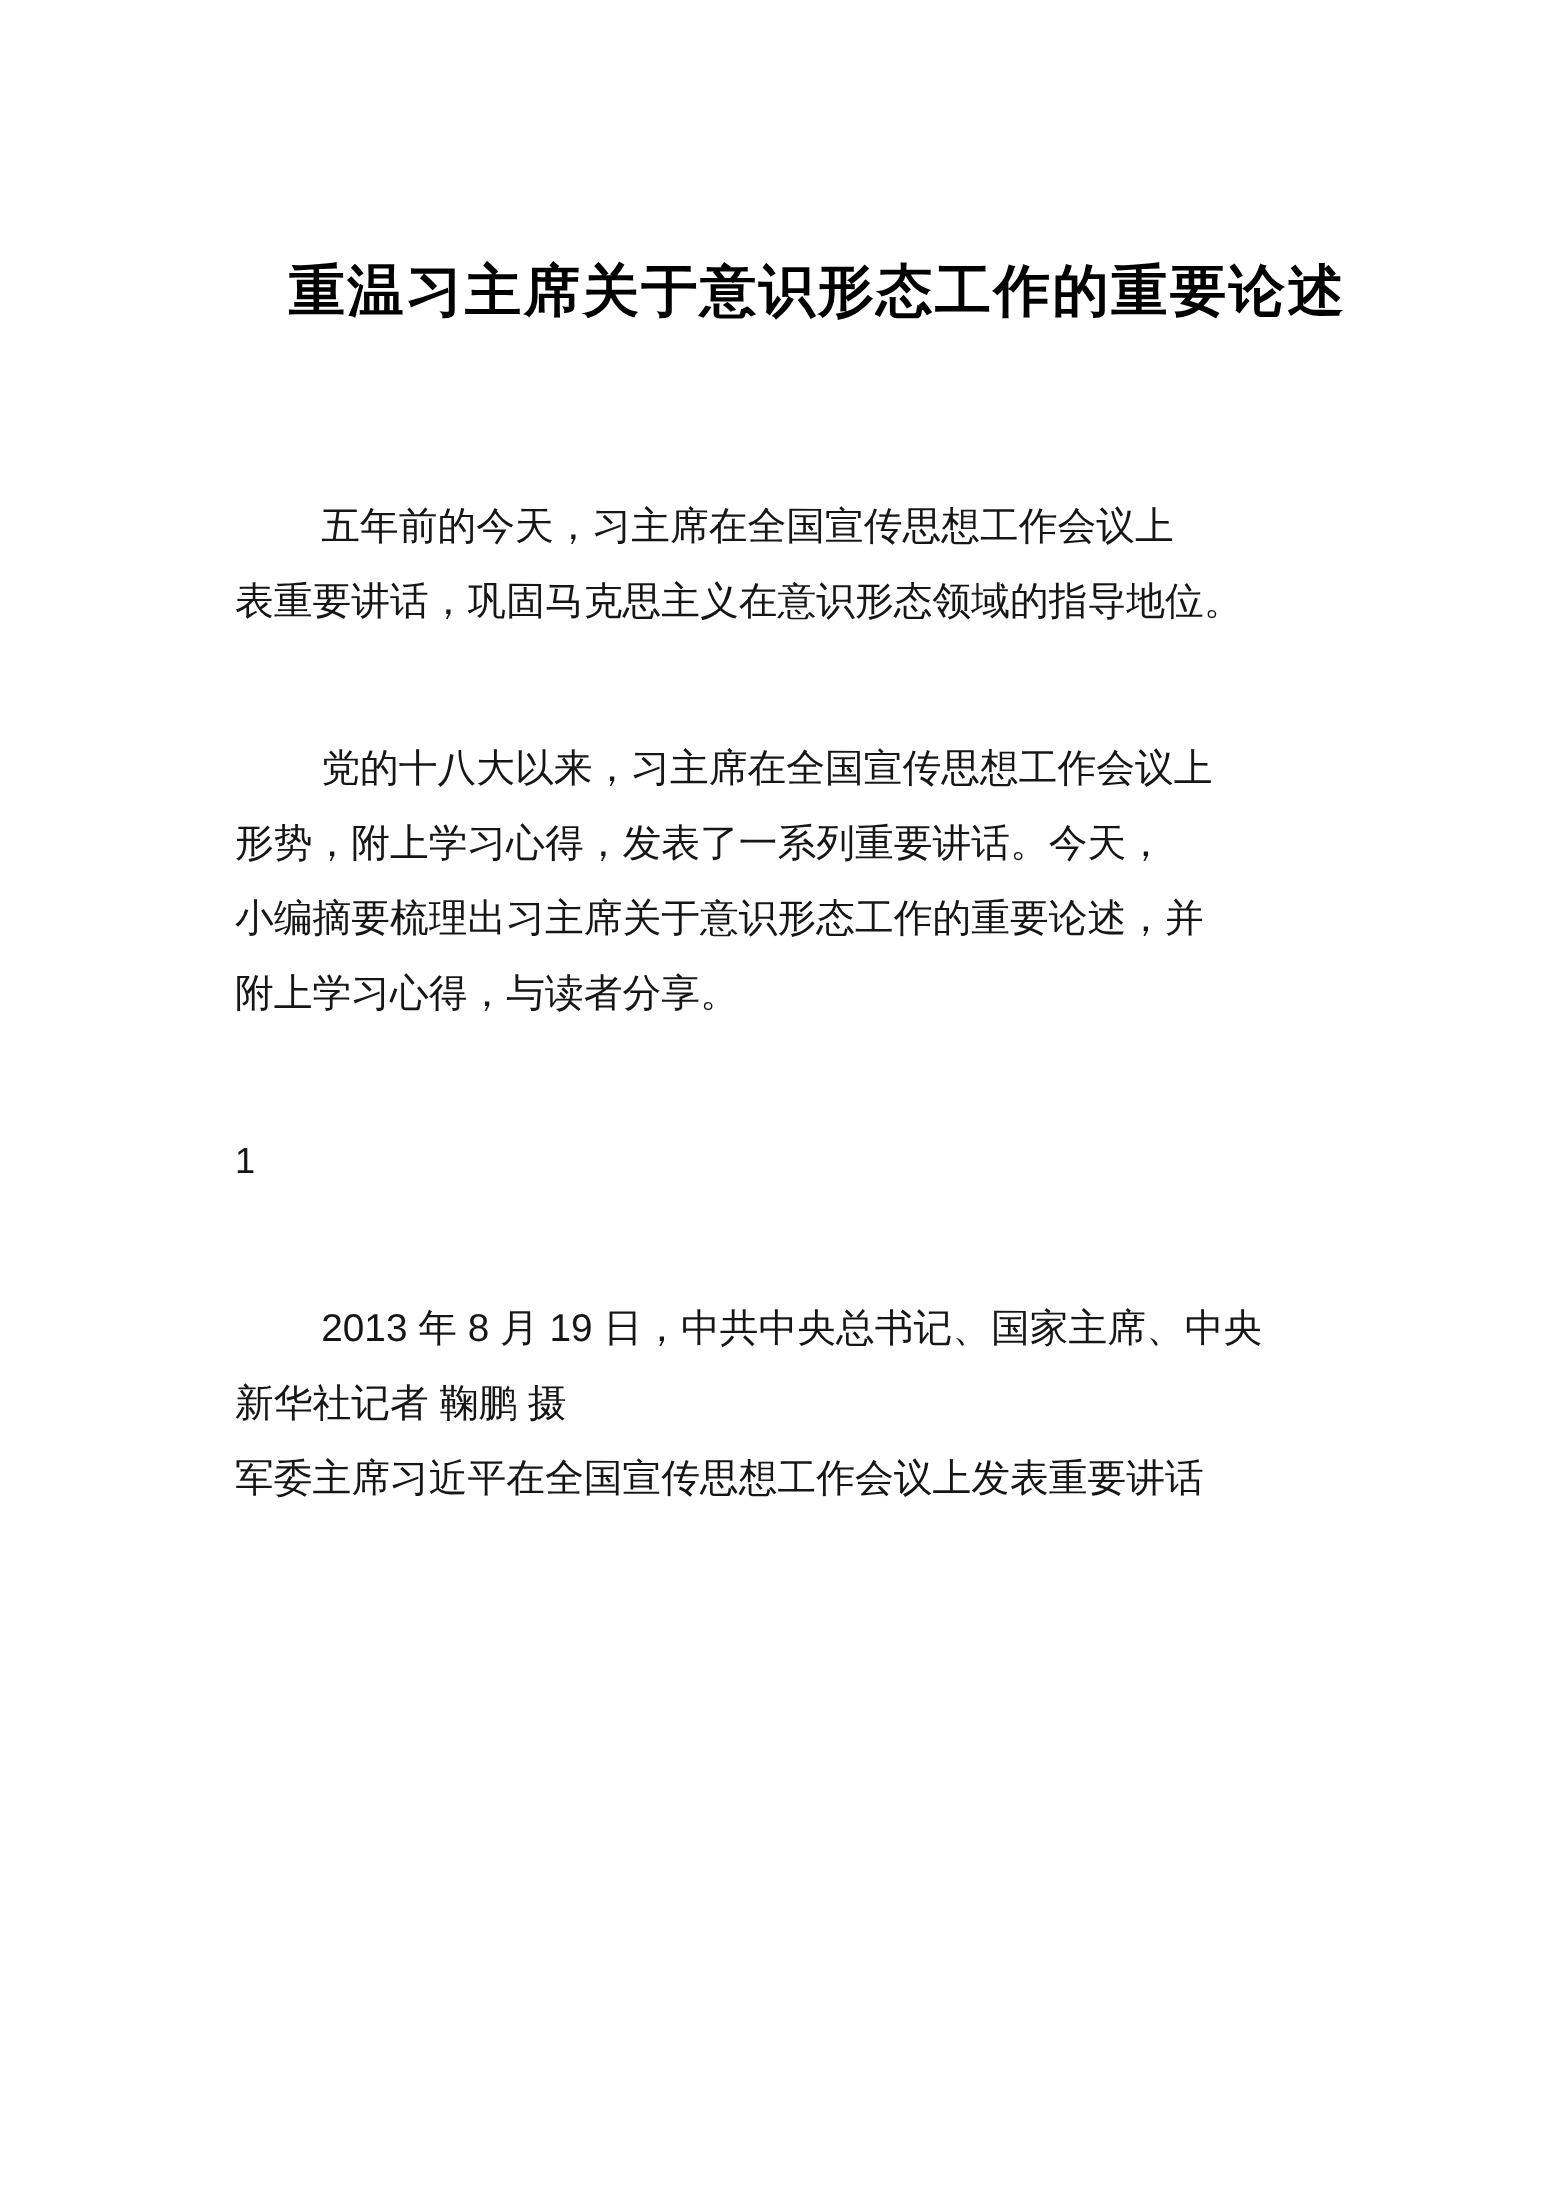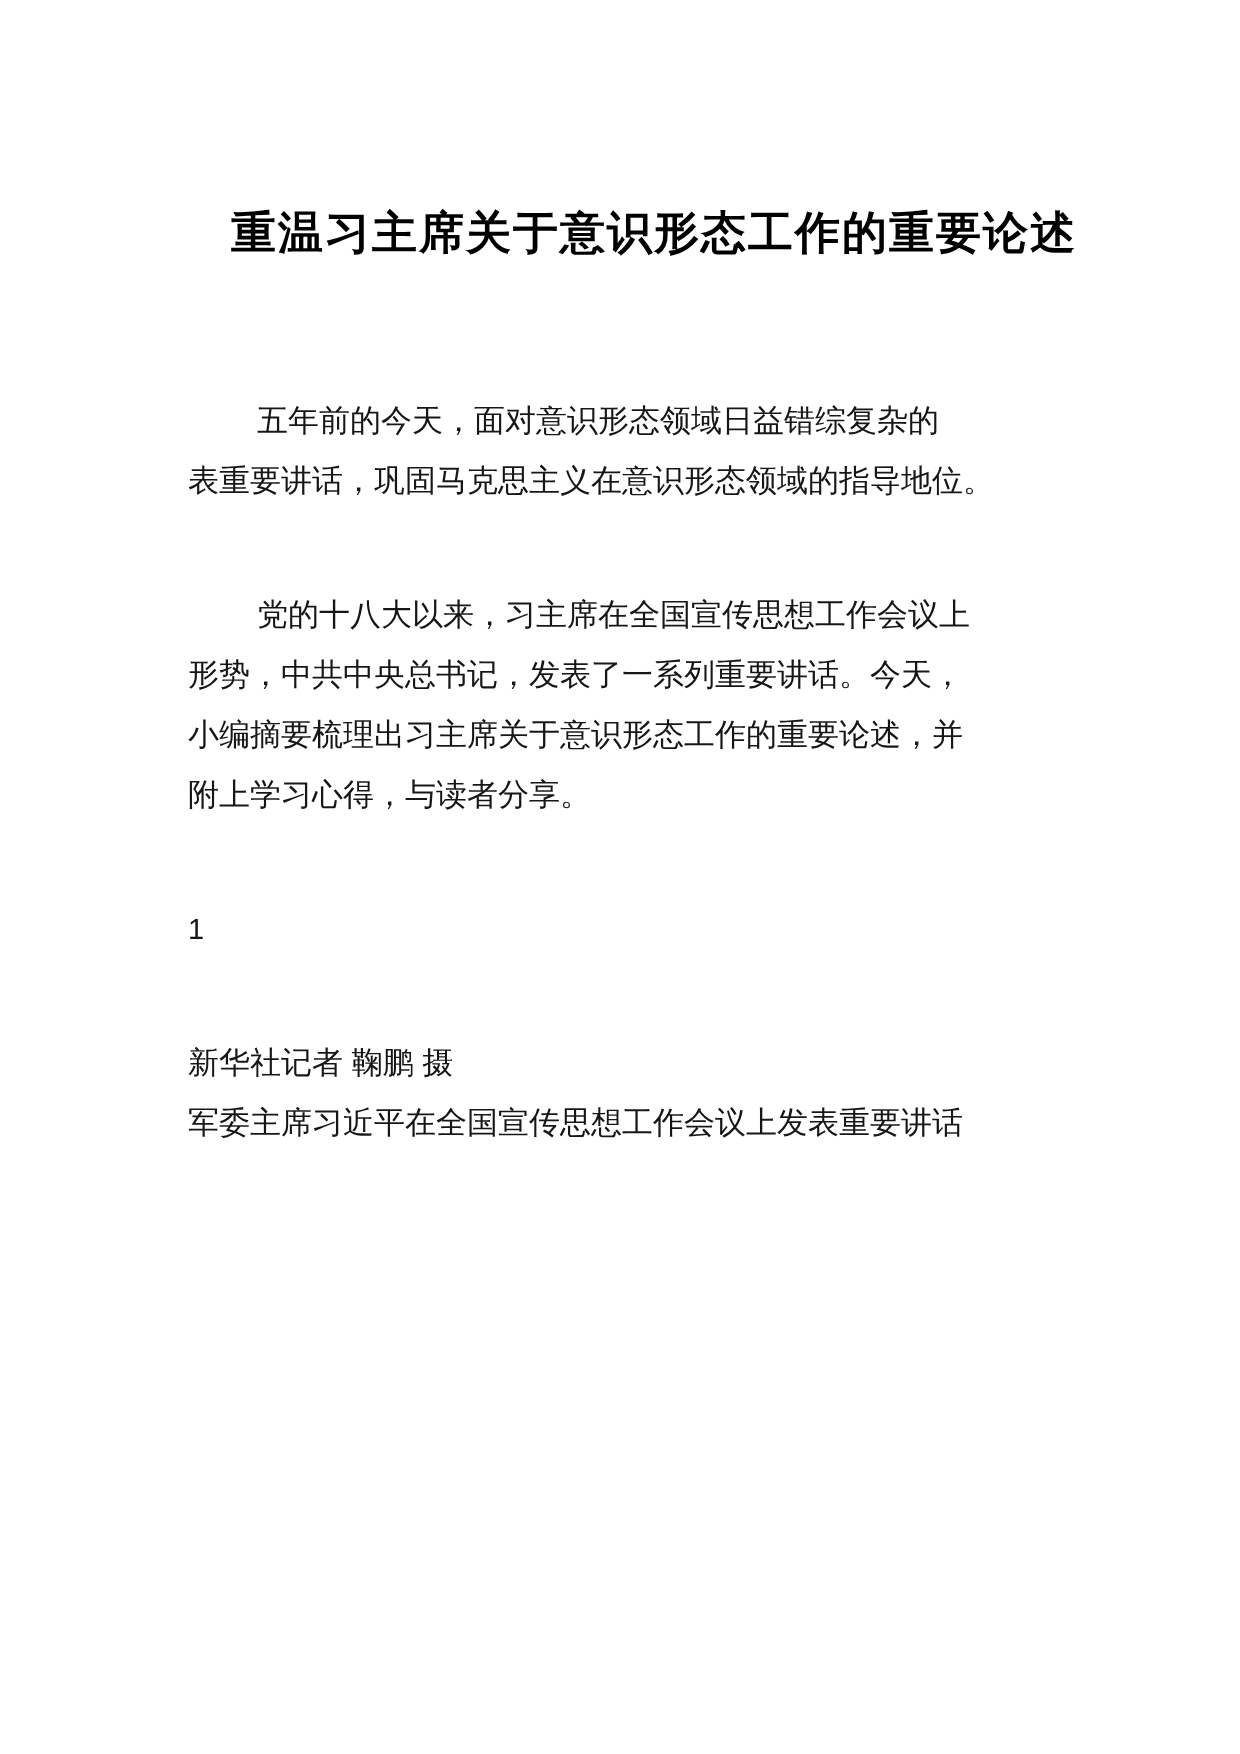"五年前的今天，面对意识形态领域日益错综复杂的" div.line { text: 面对意识形态领域日益错综复杂的 -> 习主席在全国宣传思想工作会议上 }
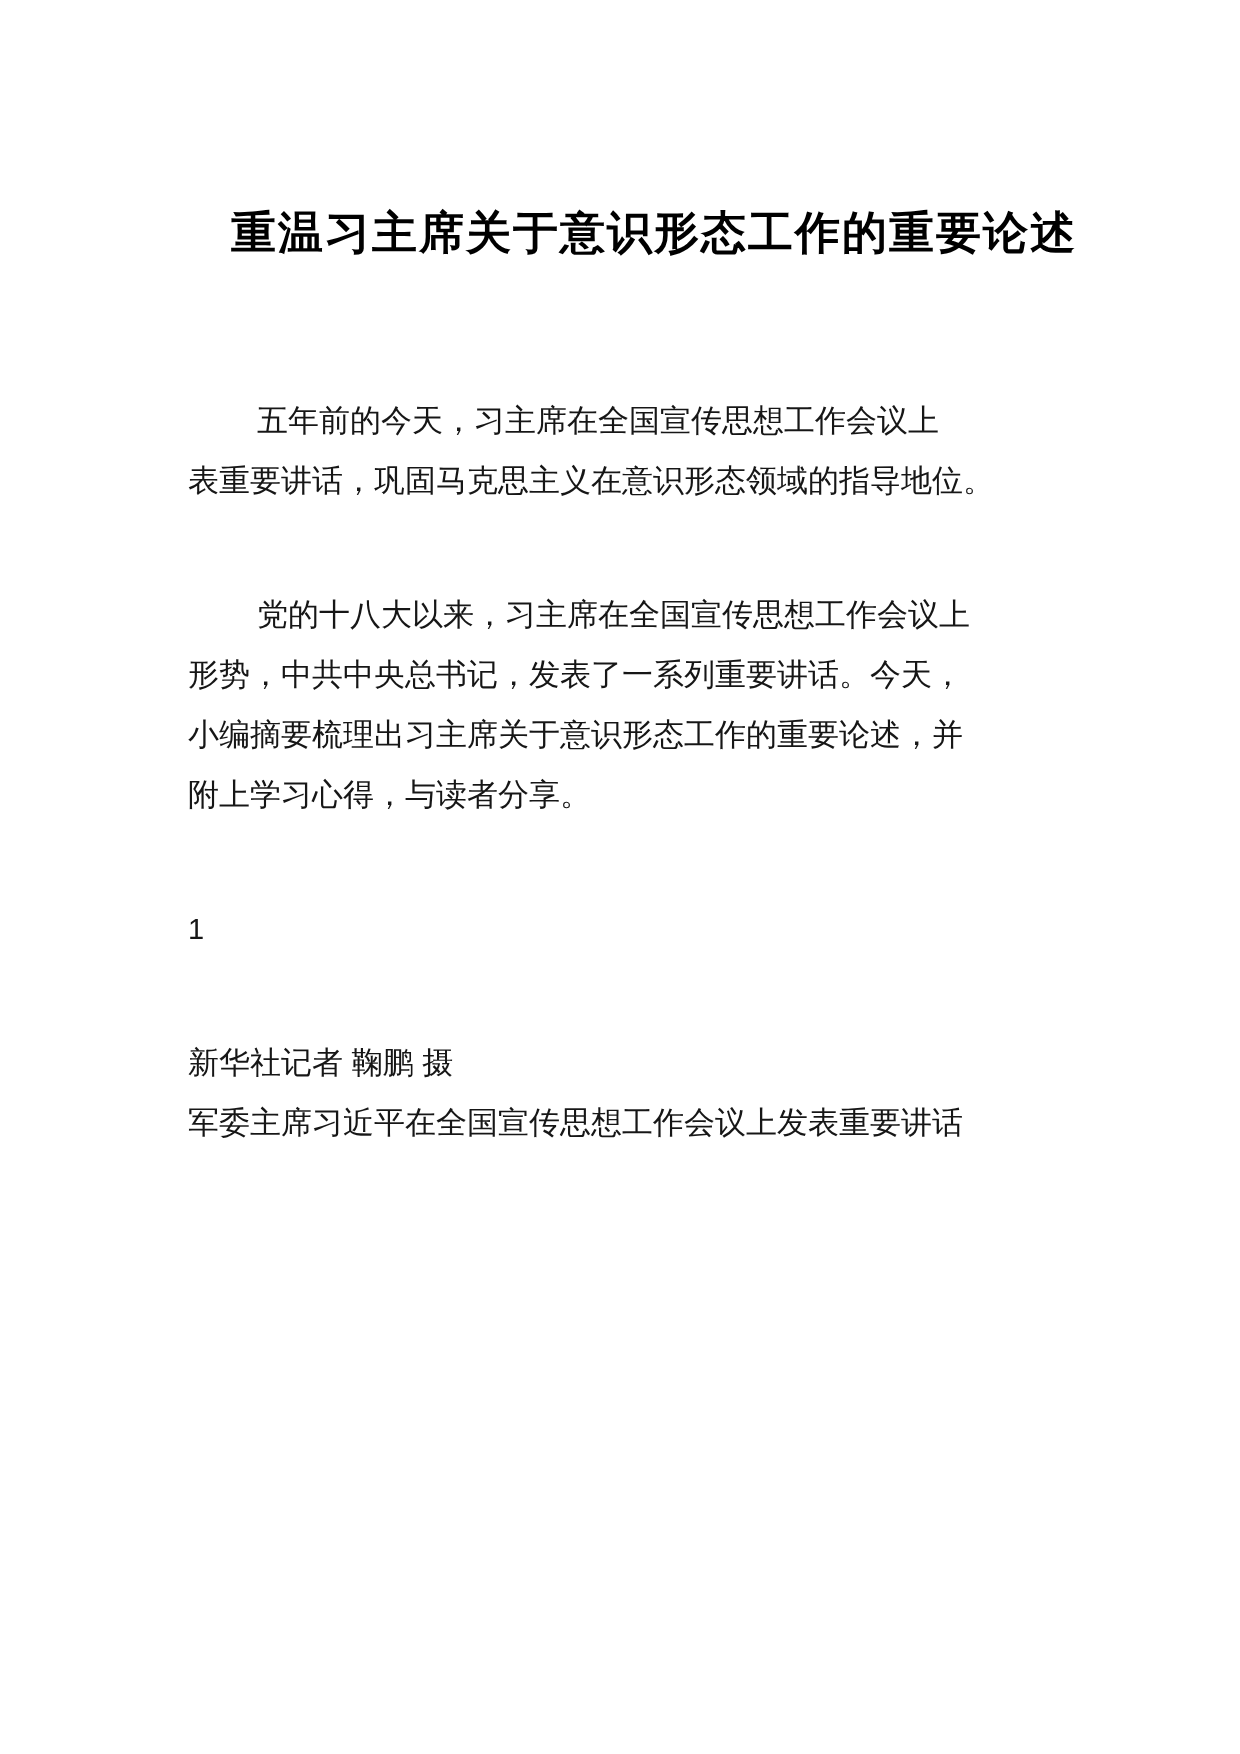"形势，中共中央总书记，发表了一系列重要讲话。今天，" div.line { text: 中共中央总书记 -> 附上学习心得 }
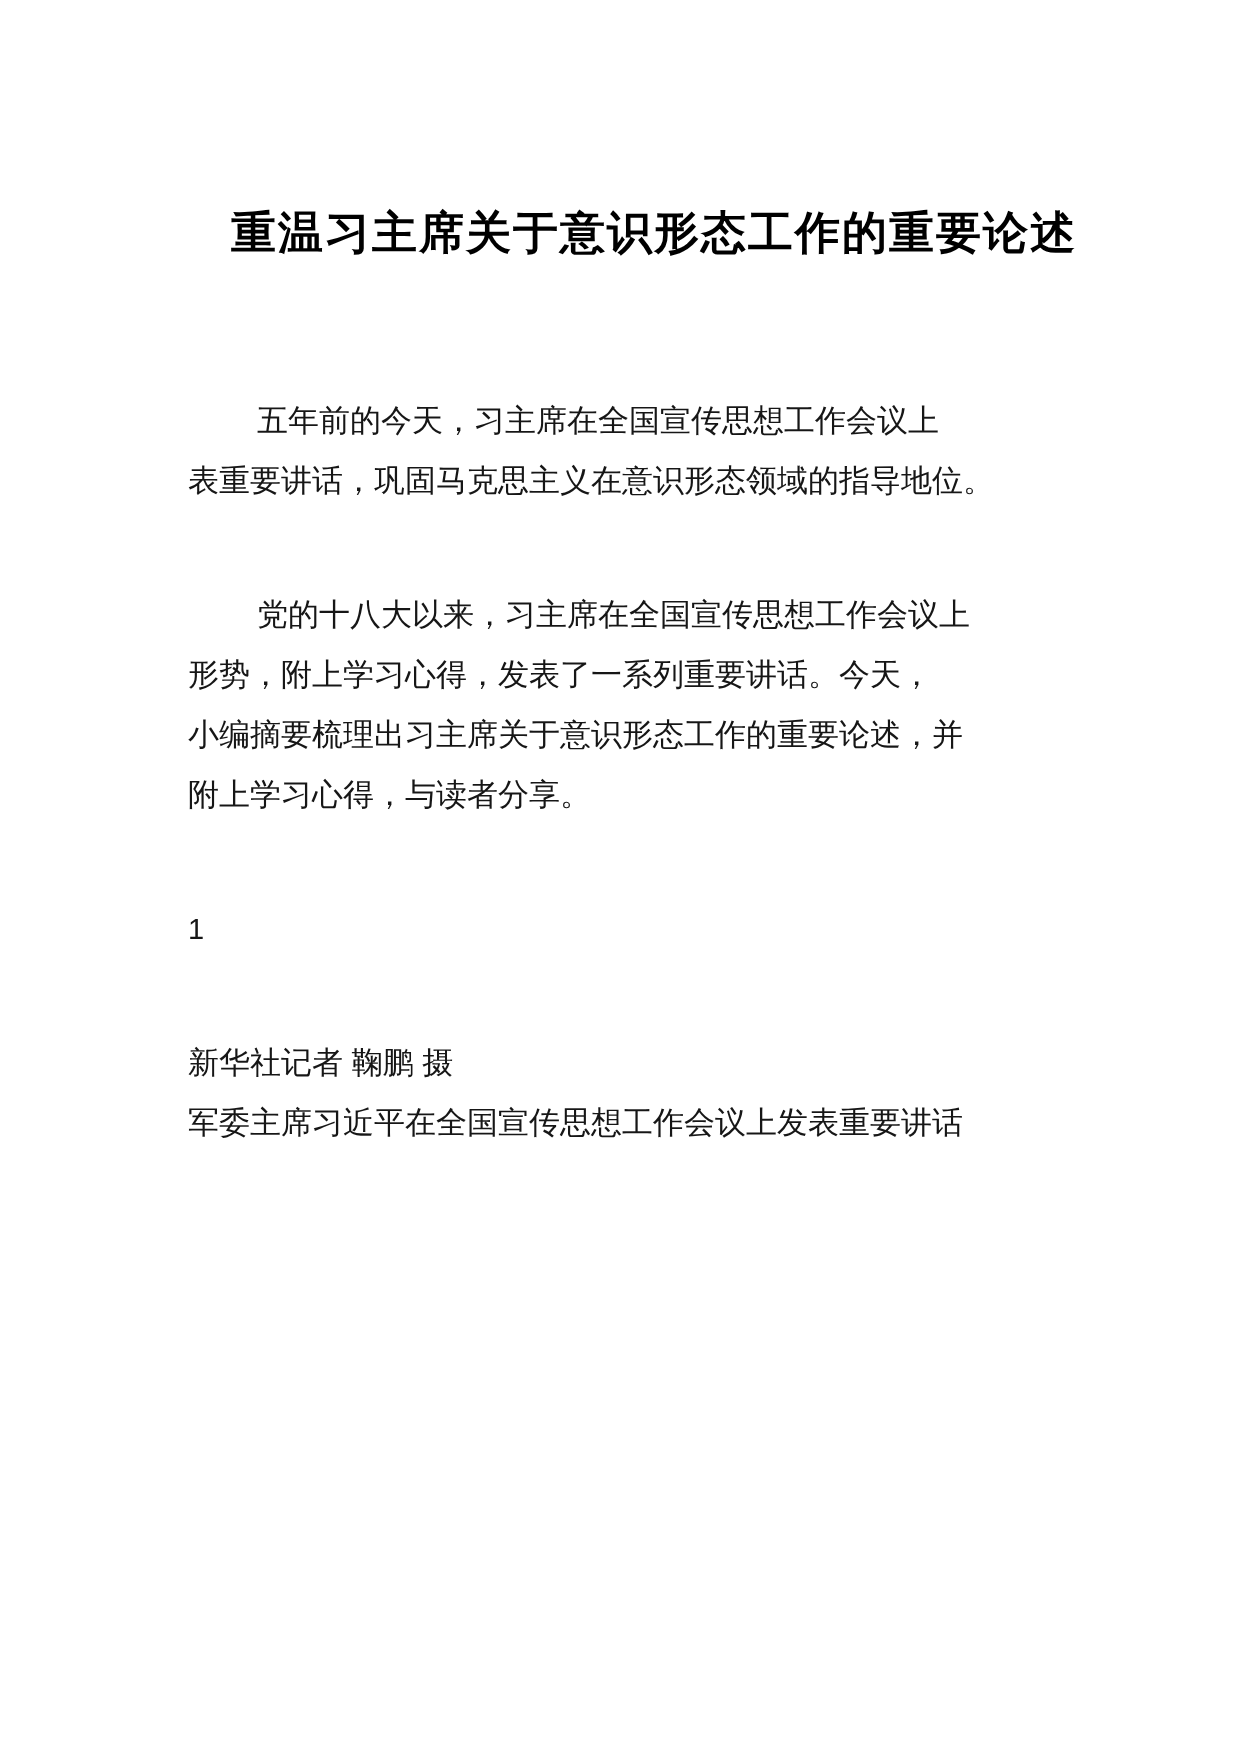"2013 年 8 月 19" div.line { html: none -> <div>2013 年 8 月 19 日，中共中央总书记、国家主席、中央</div> }
